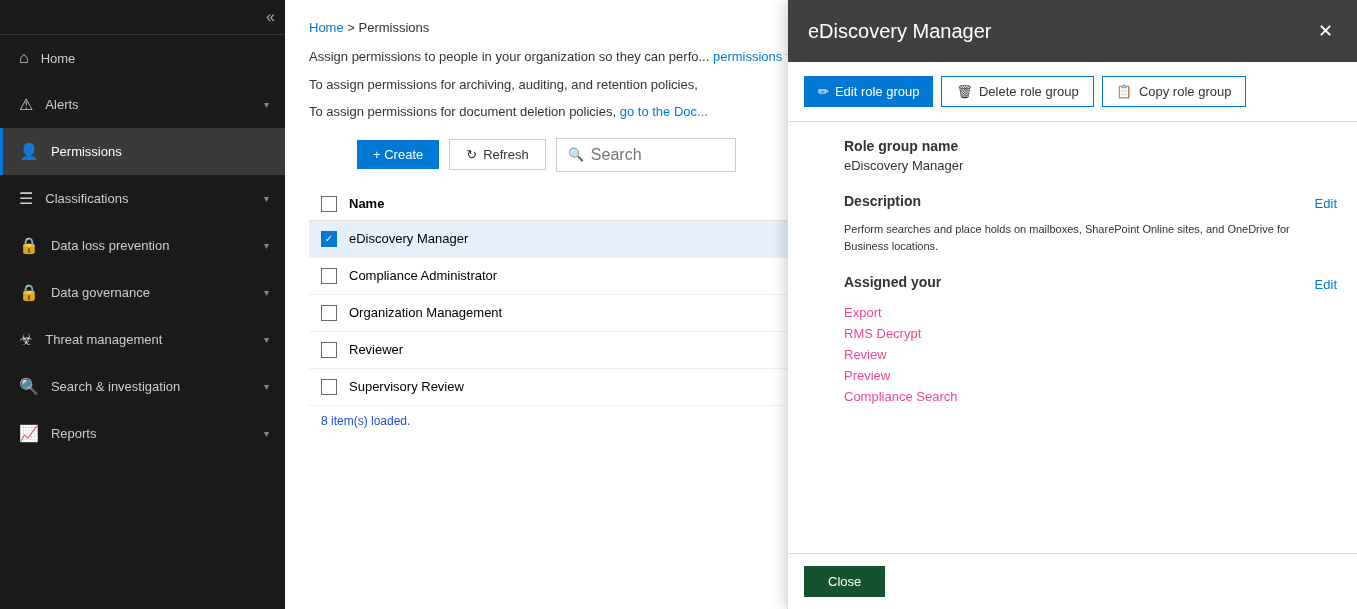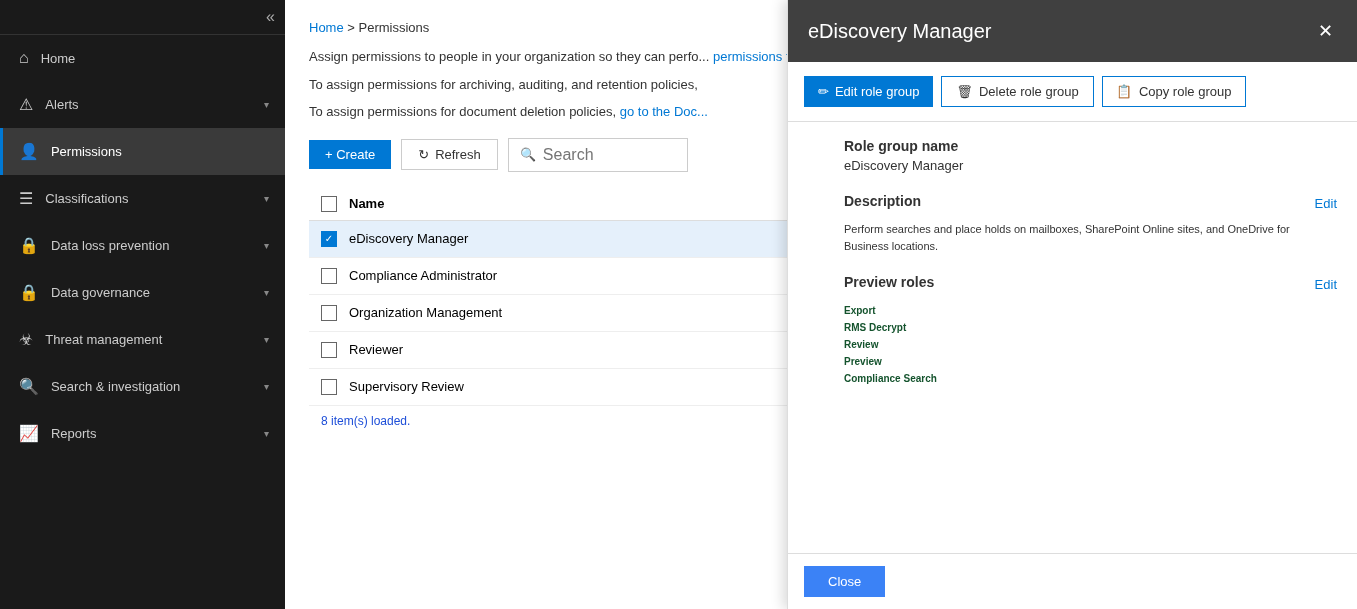"+ Create" .btn-create { margin-left: none -> 48px }
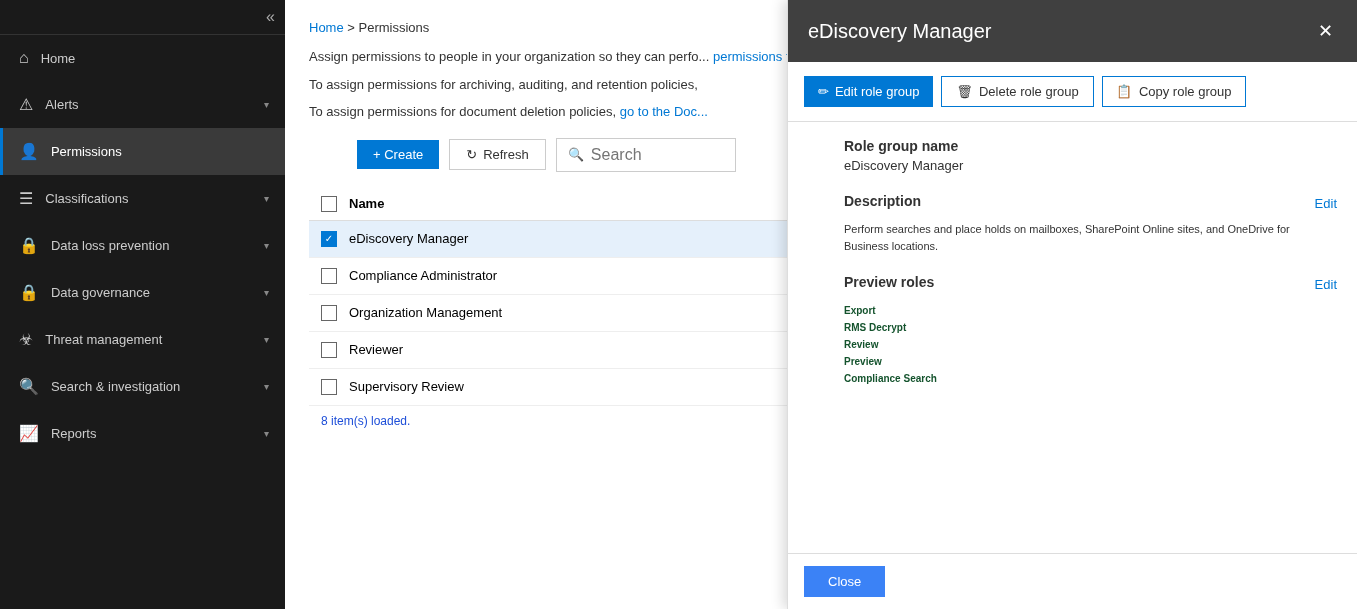"Preview roles" span.panel-section-label { text: Preview roles -> Assigned your }
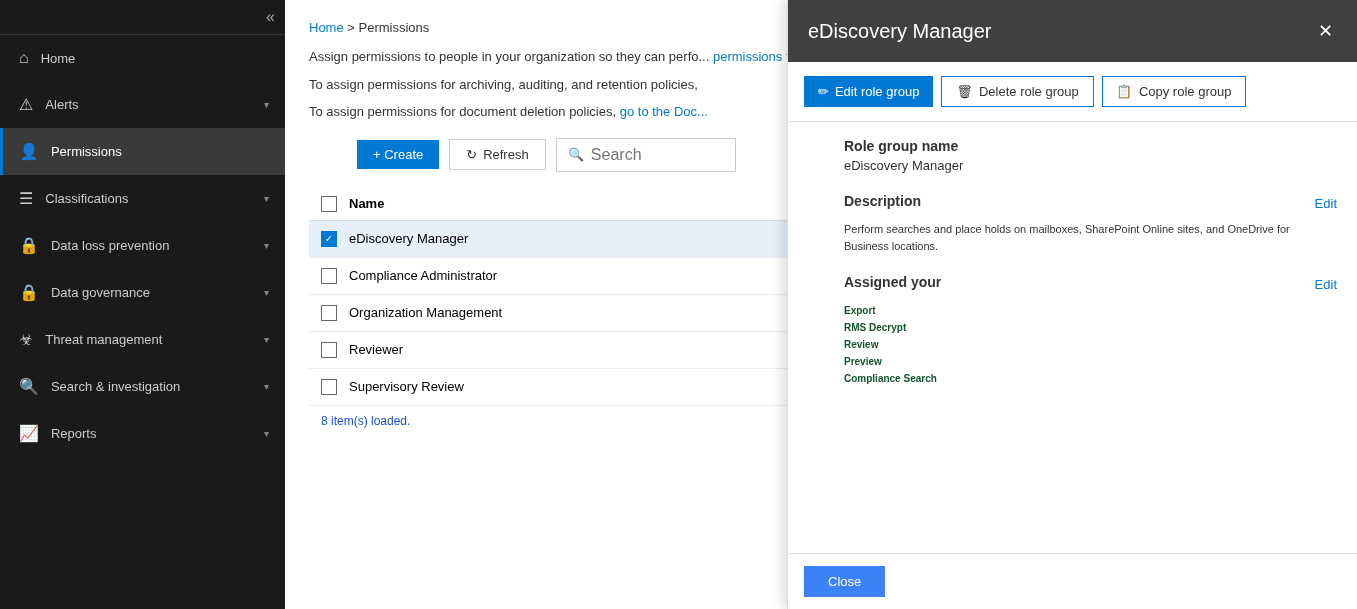"Export" .role-item { color: #14532d -> #ec4899; font-size: 10px -> 13px; font-weight: bold -> none }
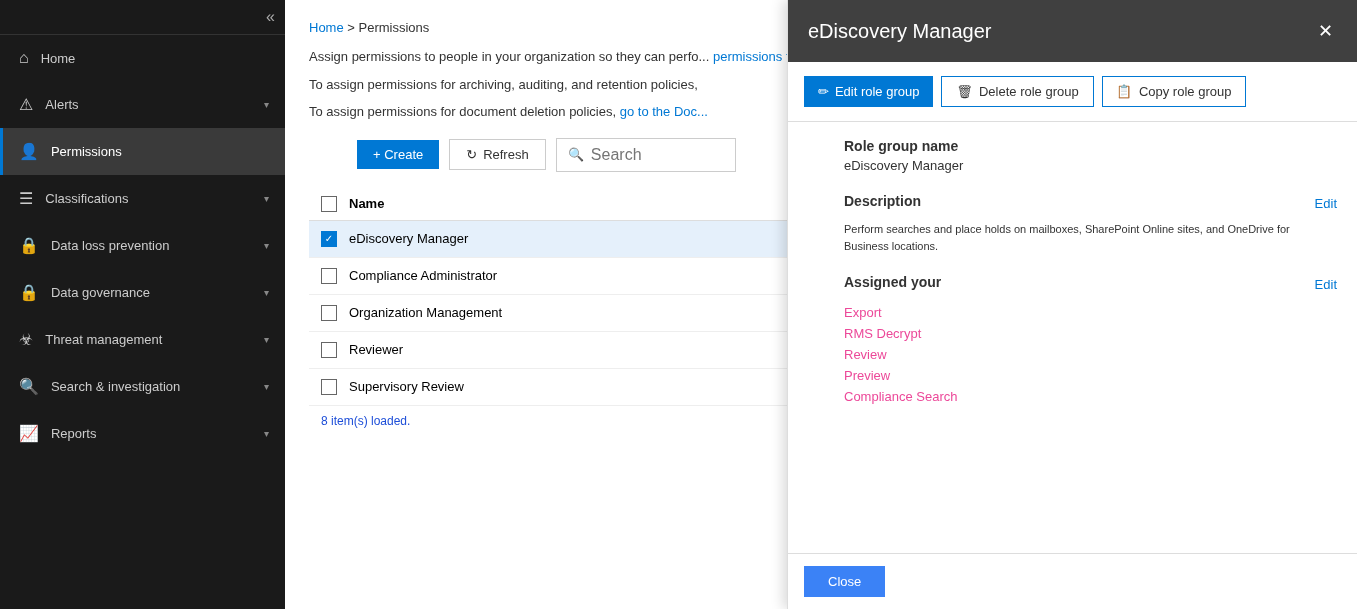"Close" .btn-close { background: #3b82f6 -> #14532d }
